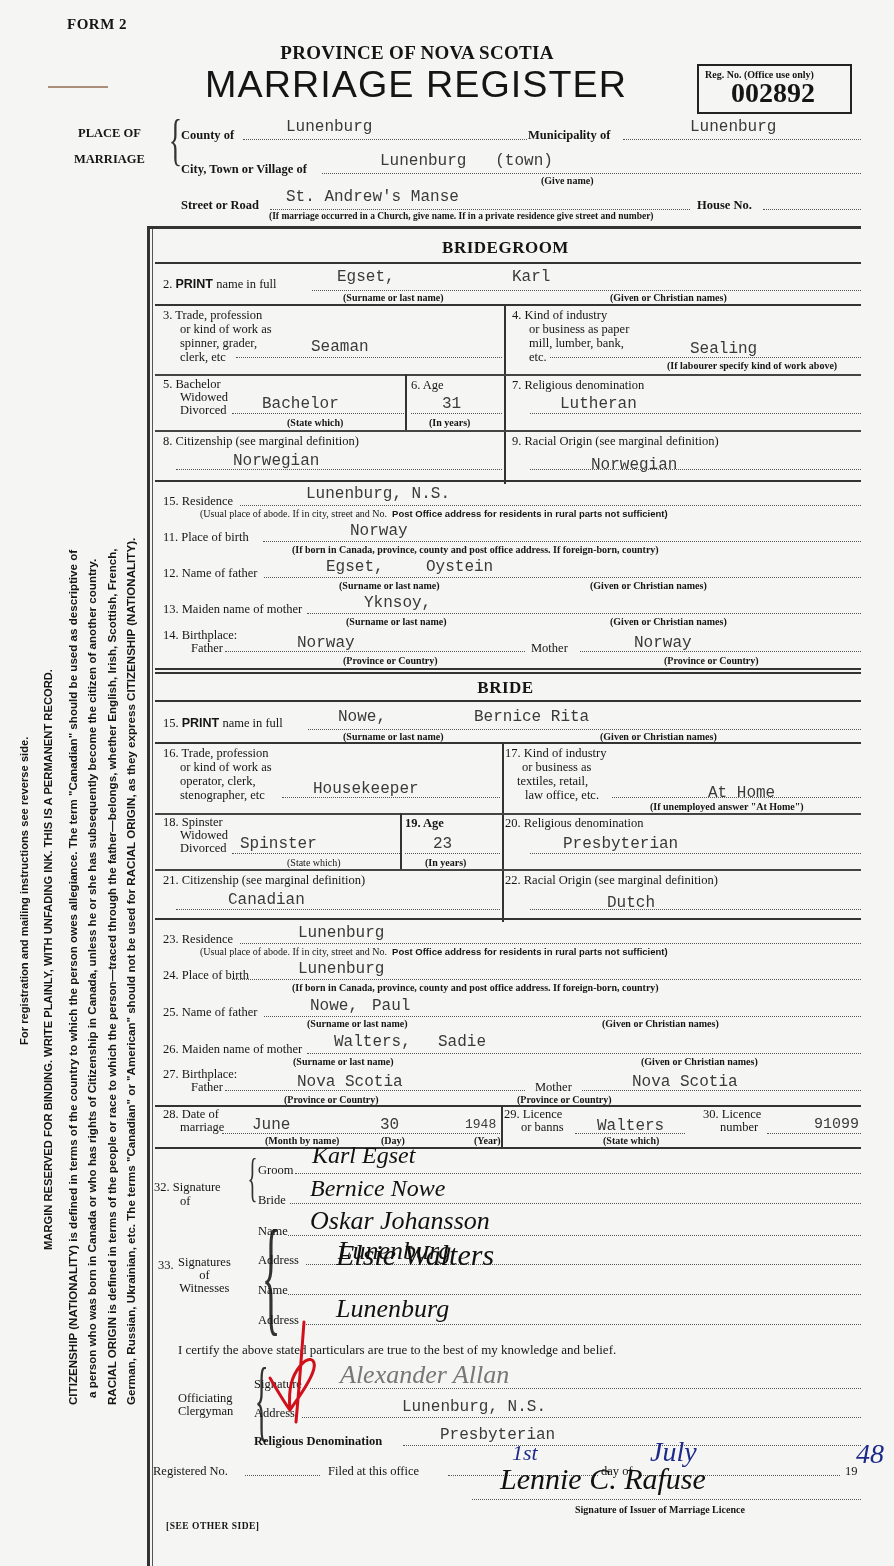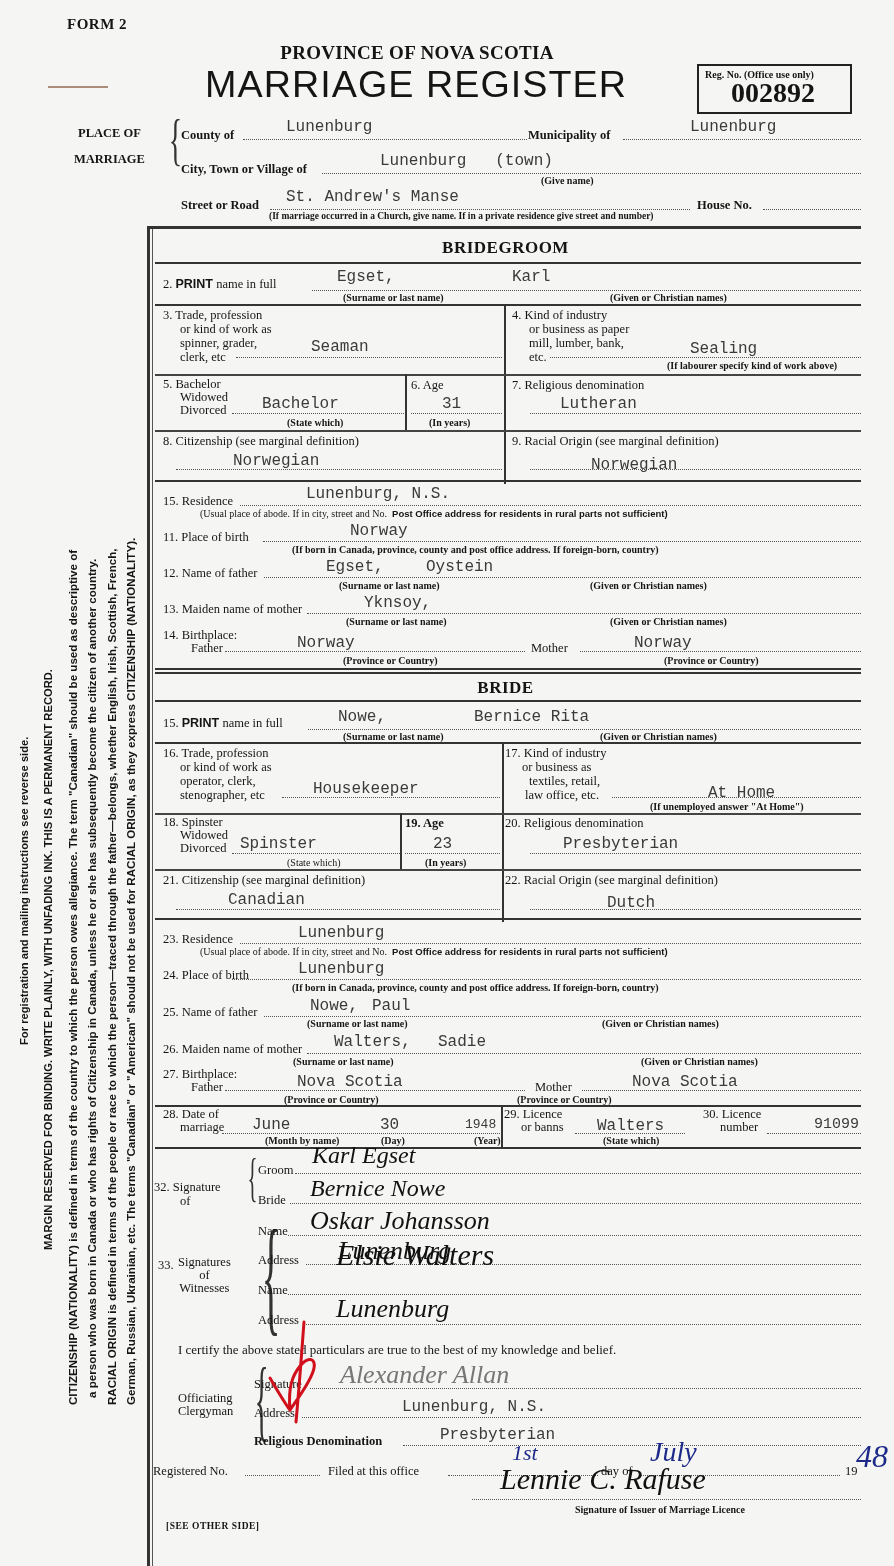"textiles, retail," div { padding-left: 24px -> 12px }
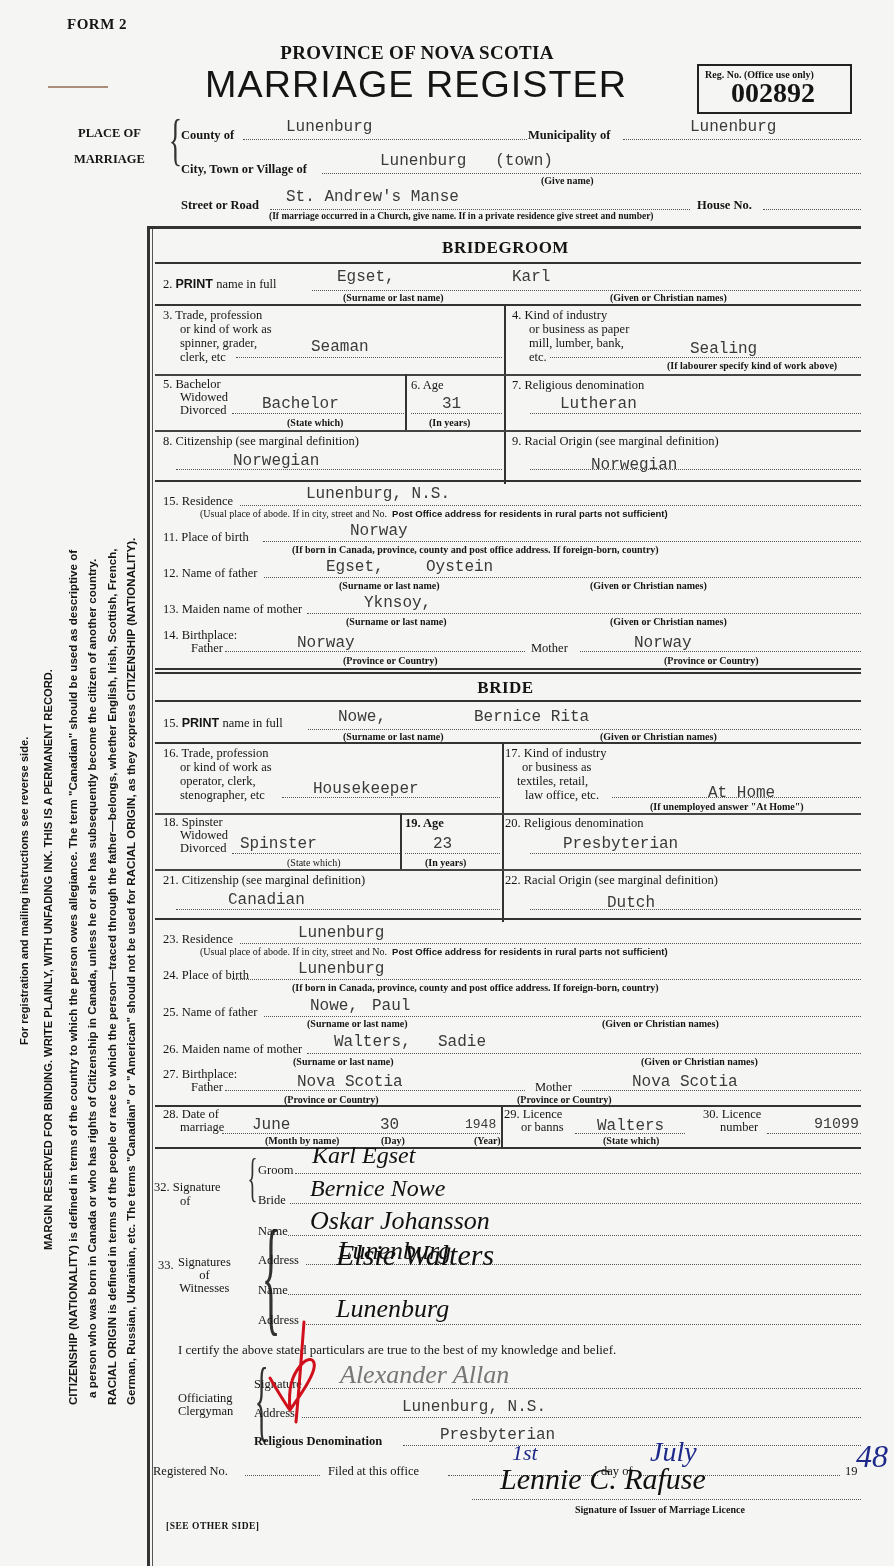"48" div.abs { font-size: 32px -> 28px }
